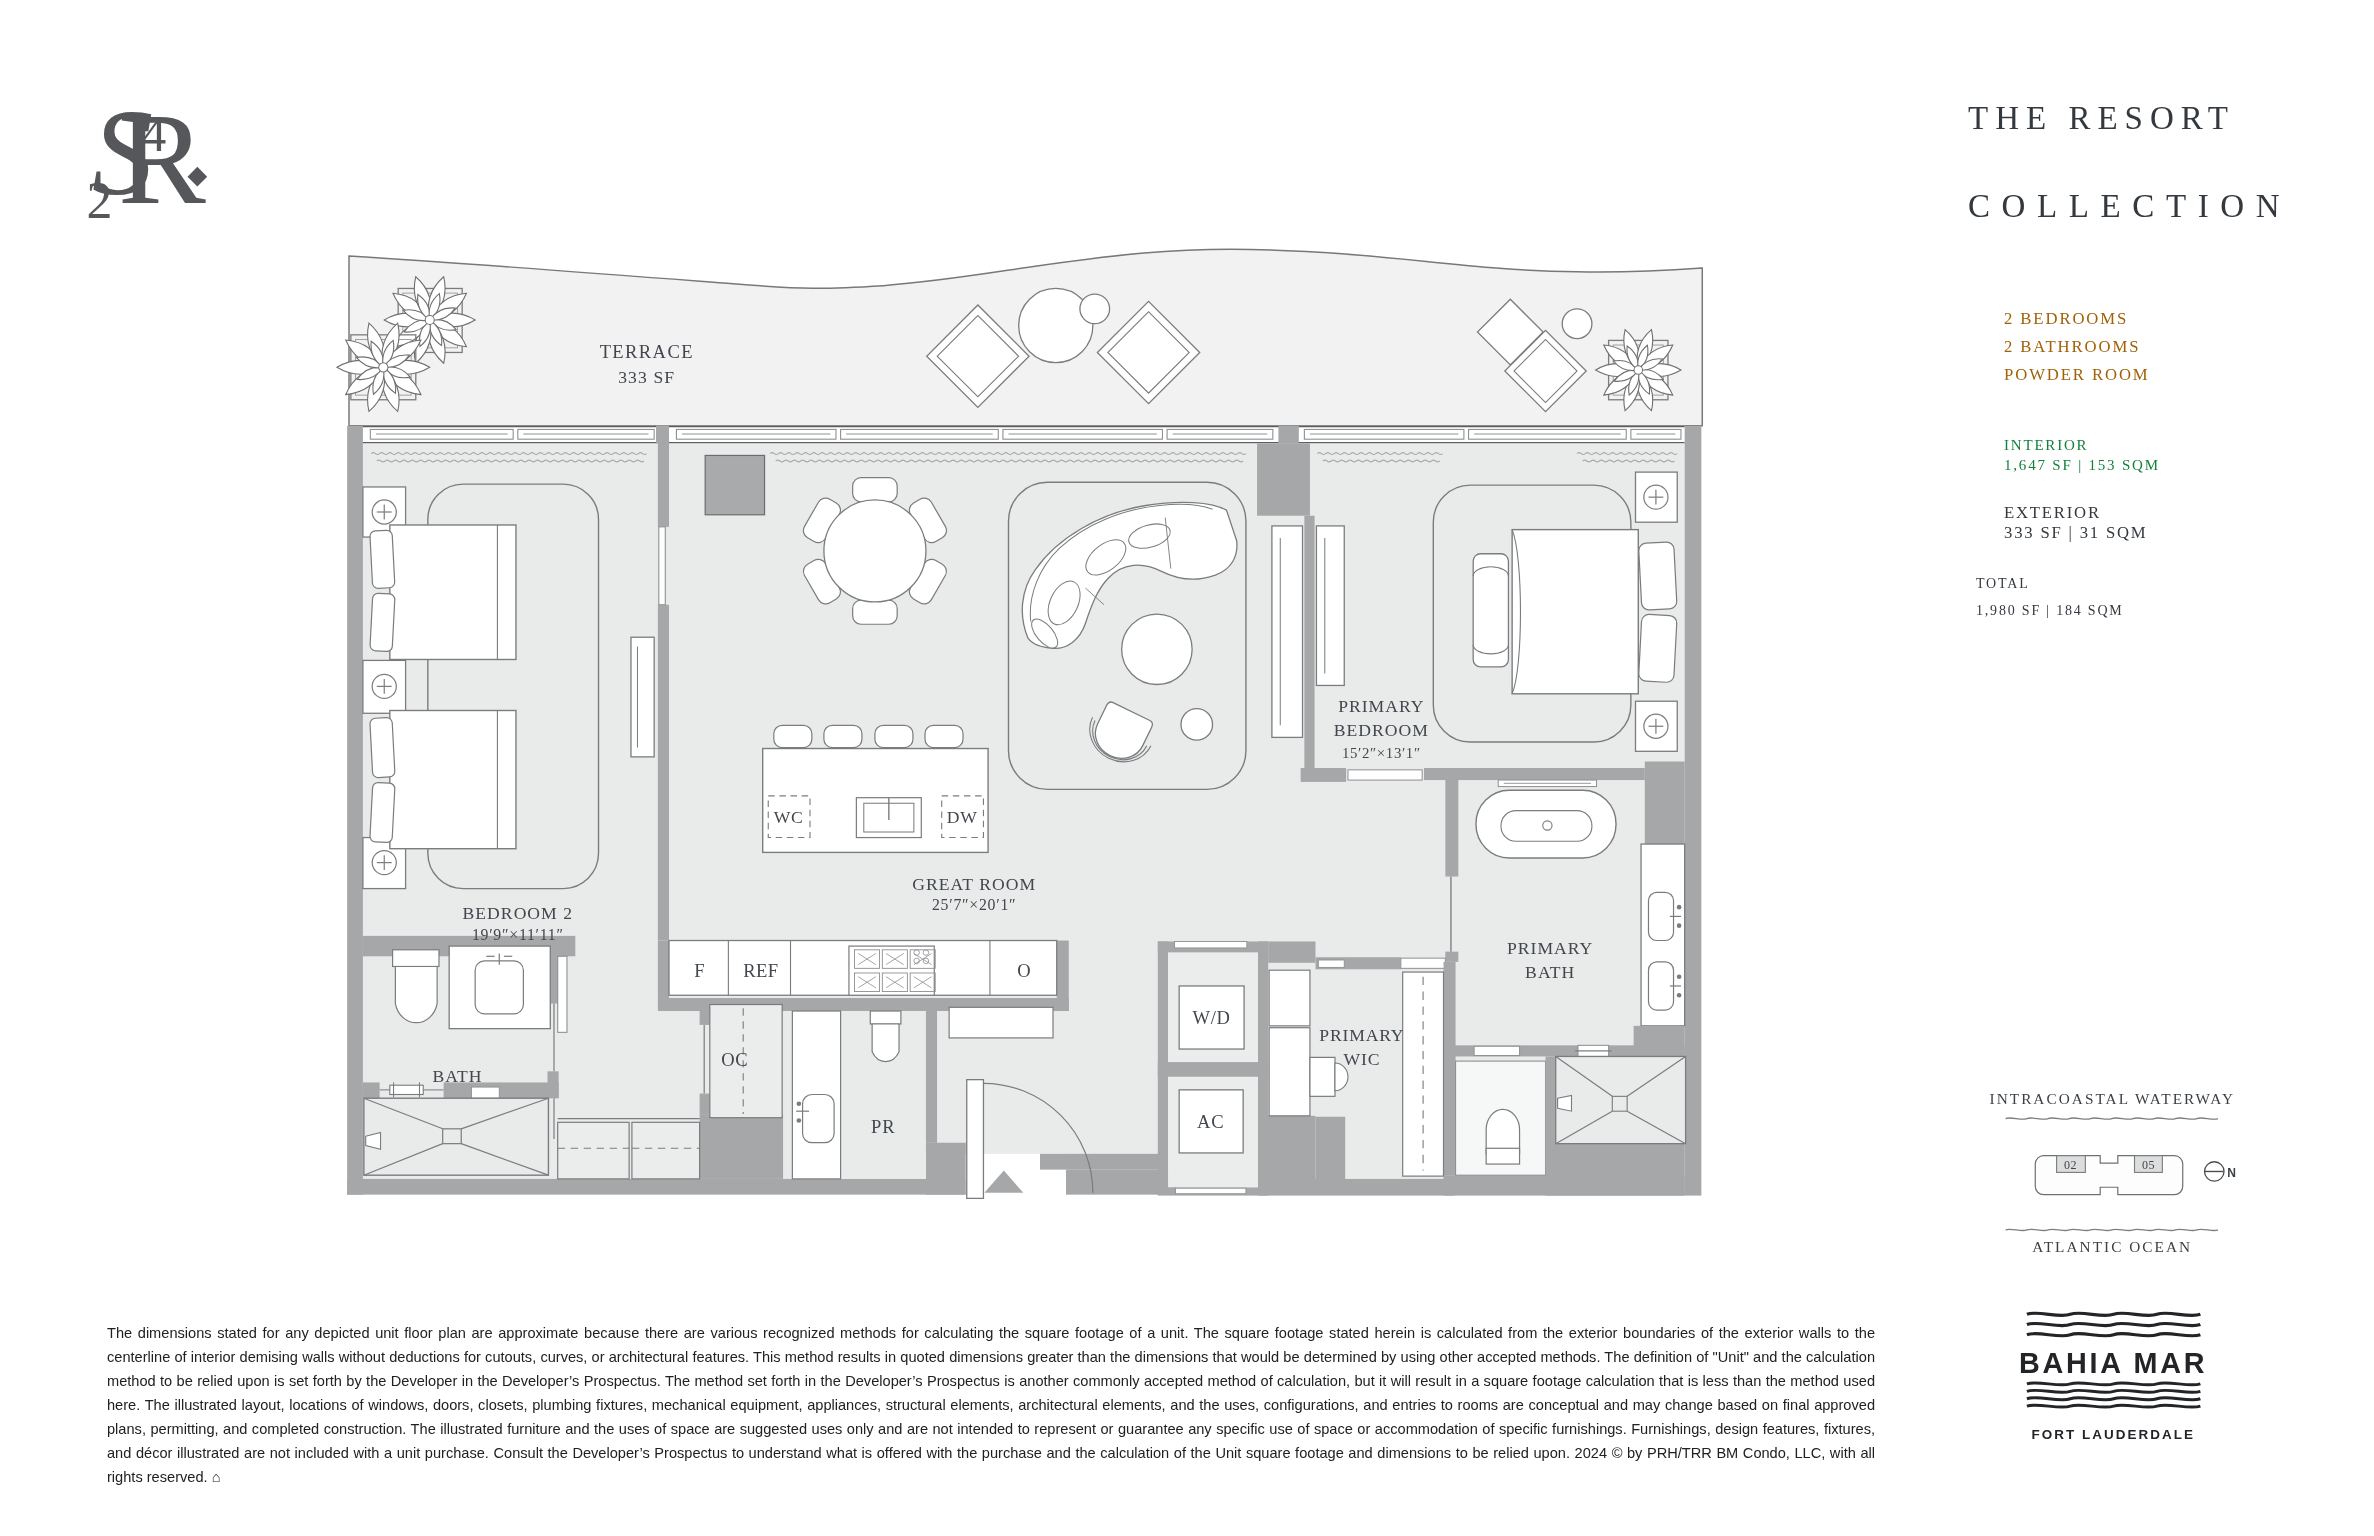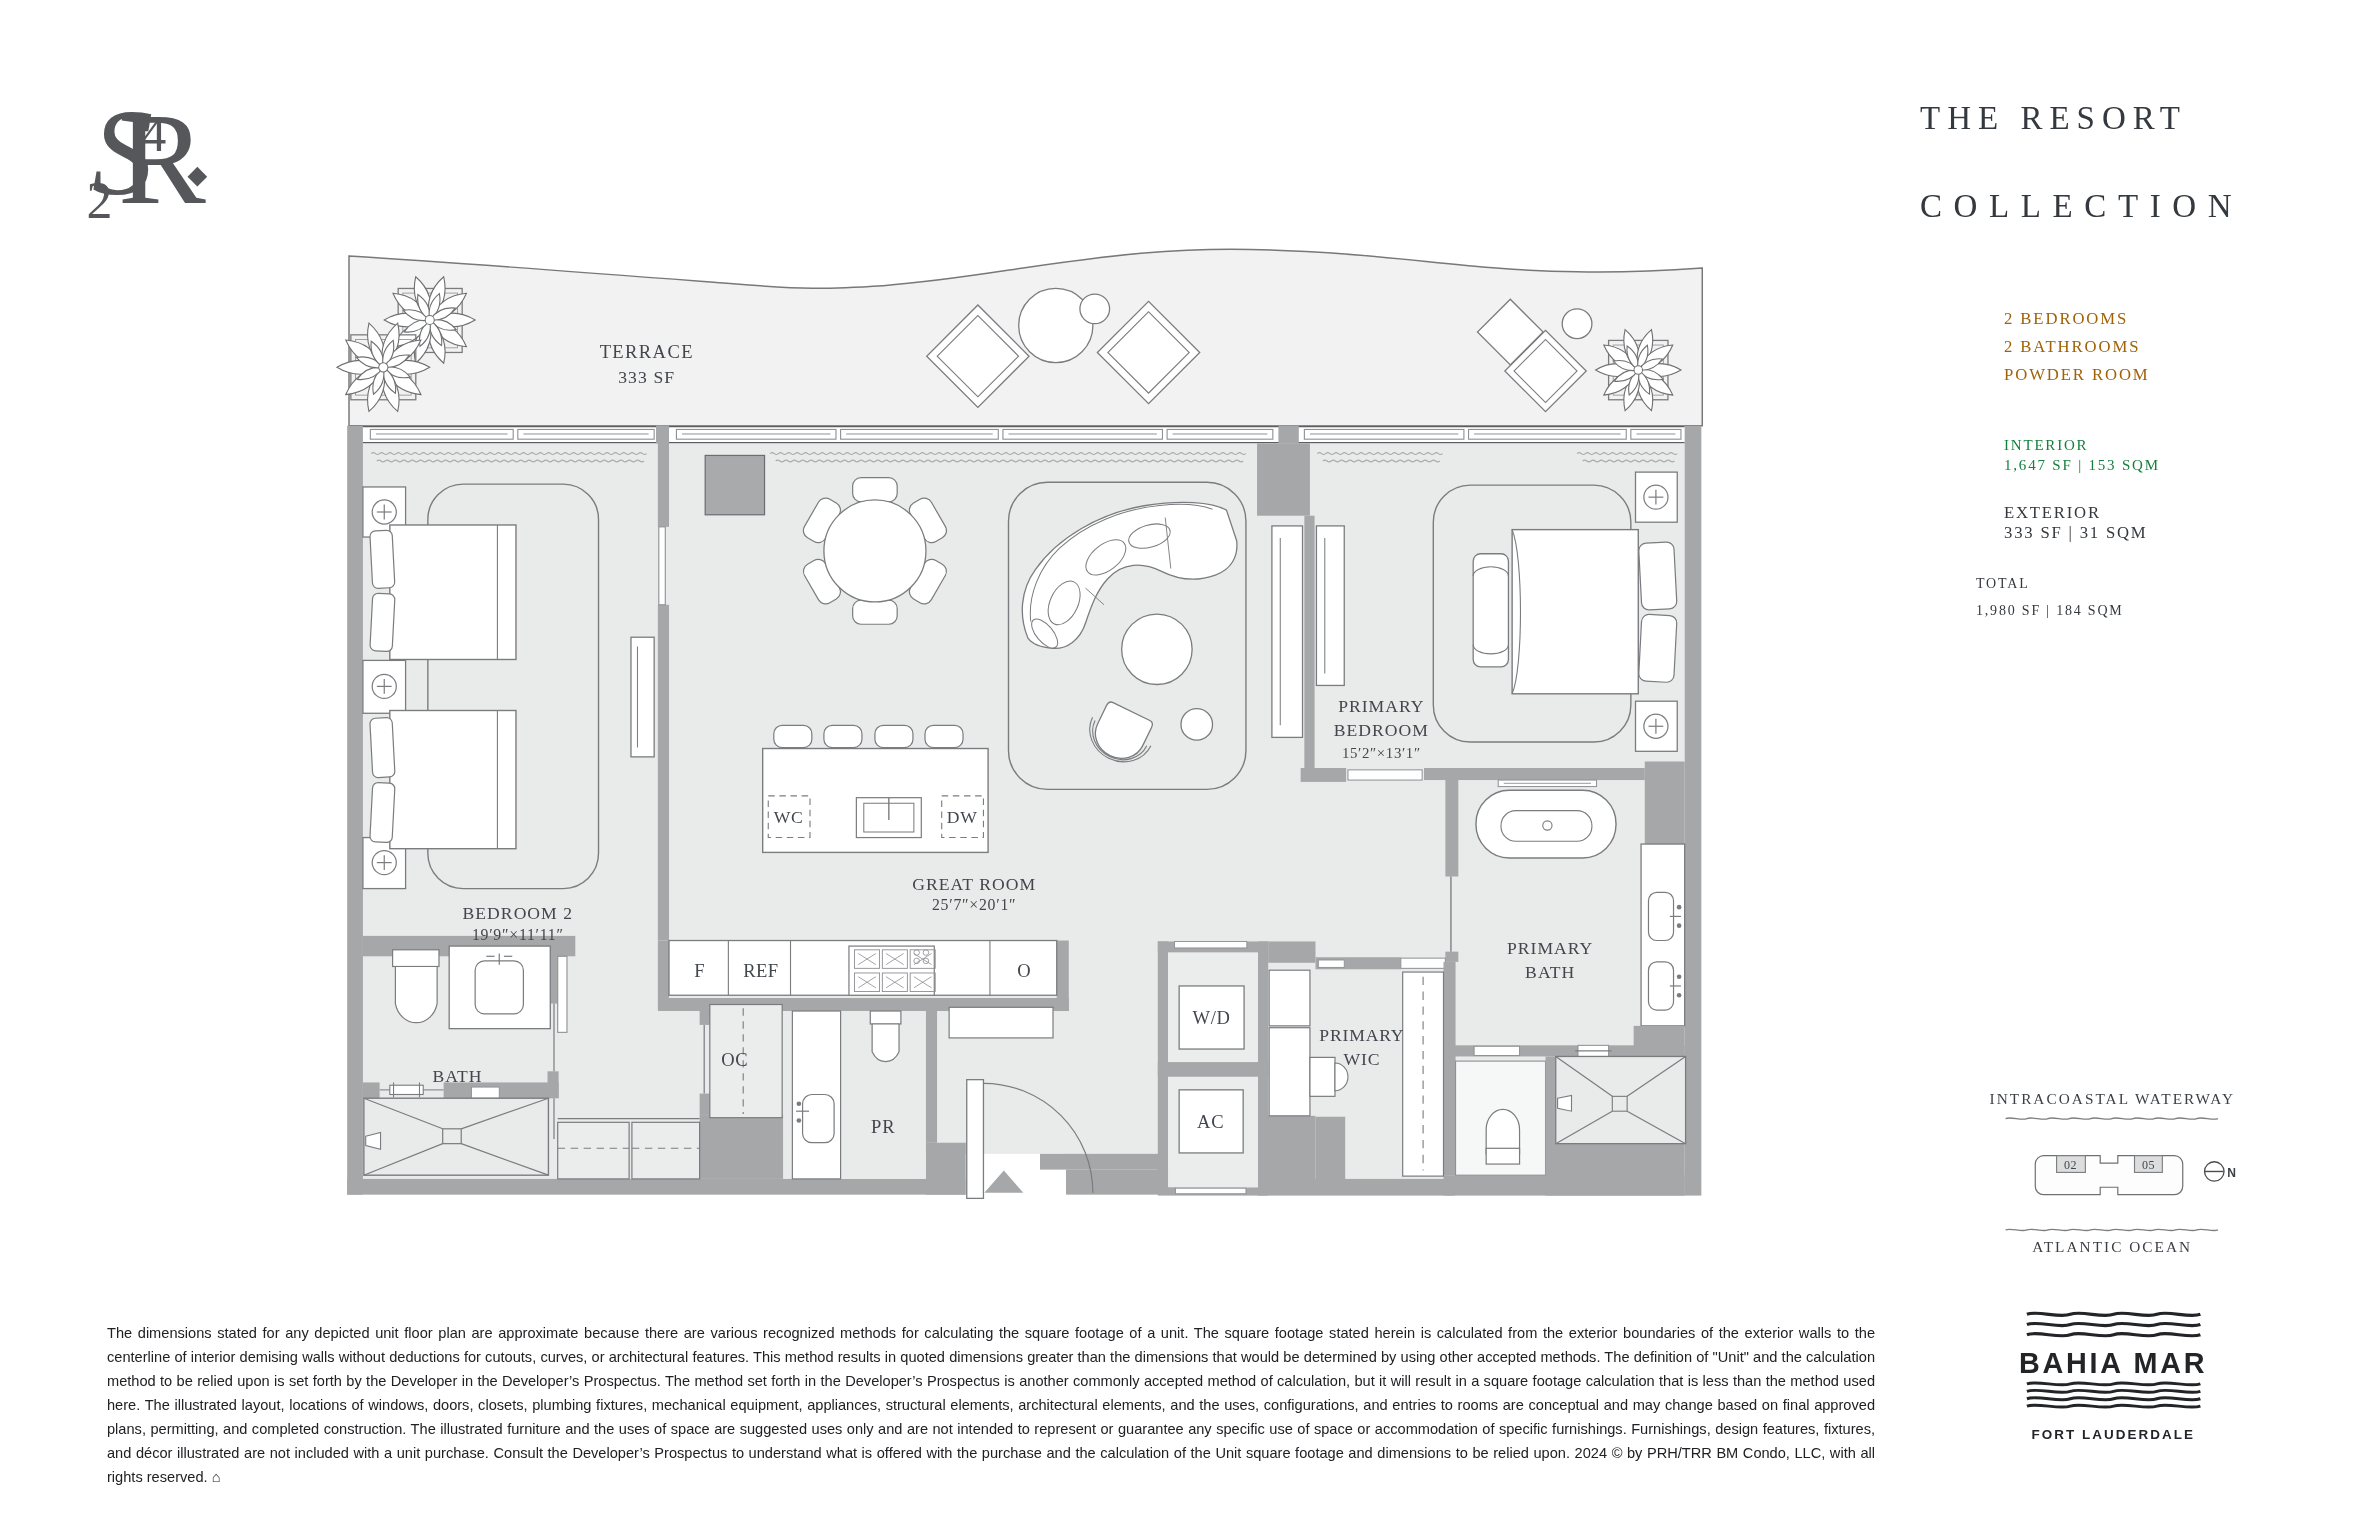"THE RESORT" div.serif { left: 1920px -> 1968px }
